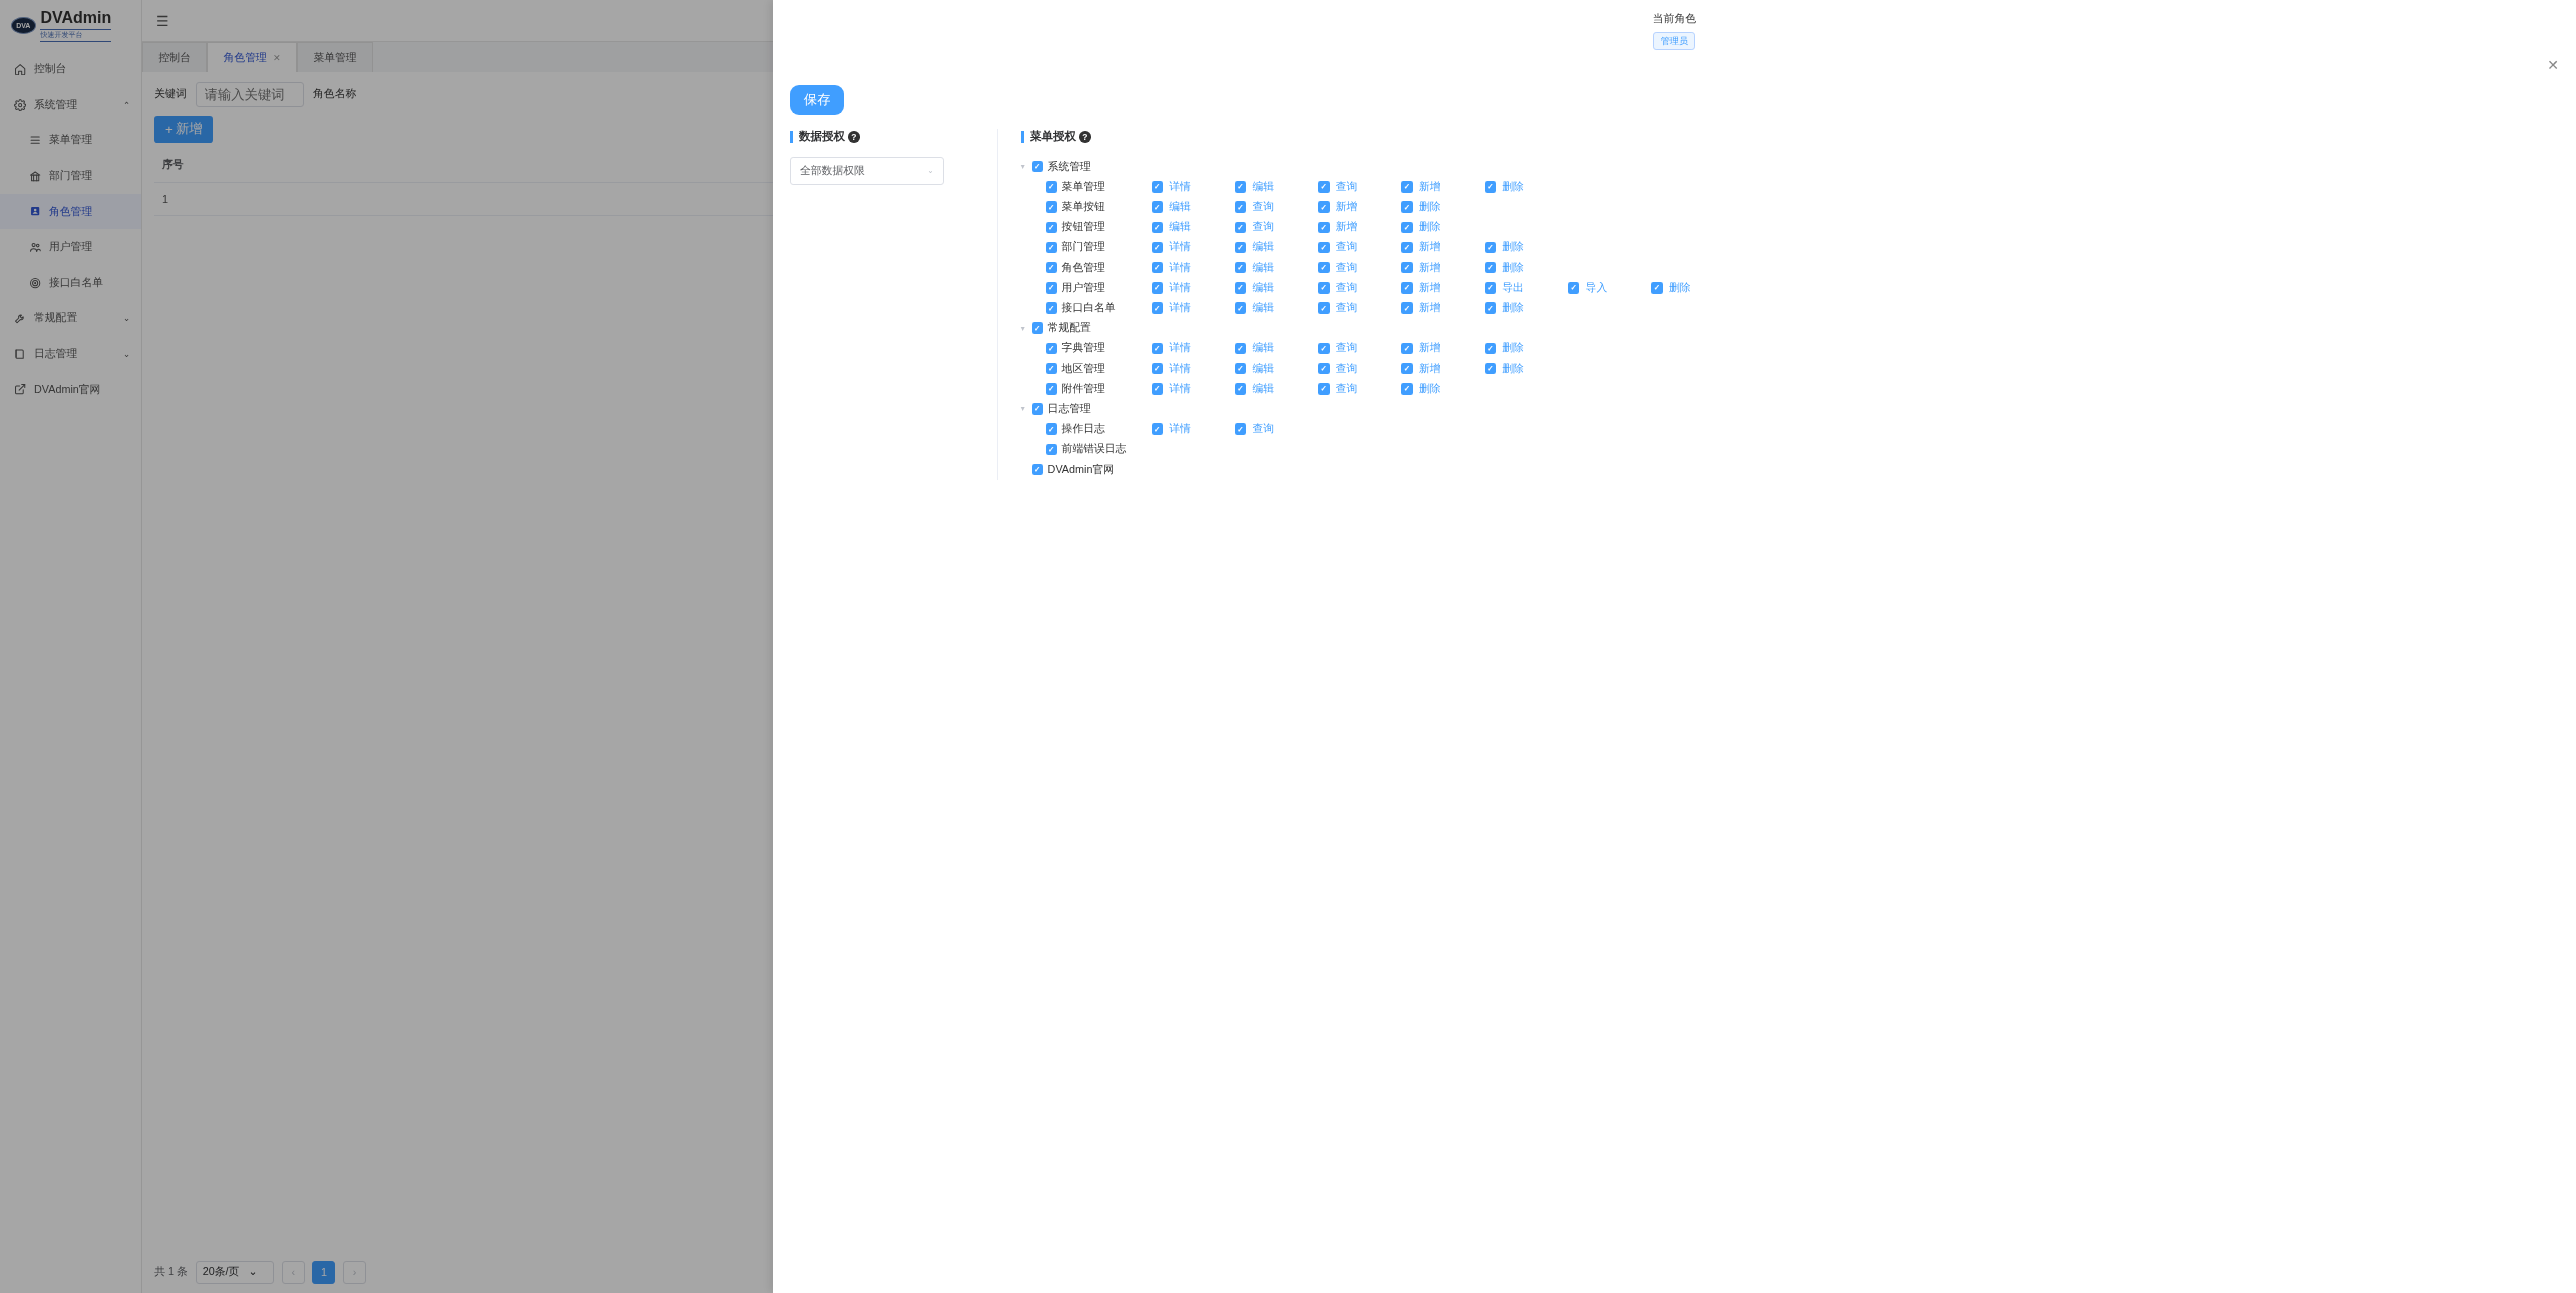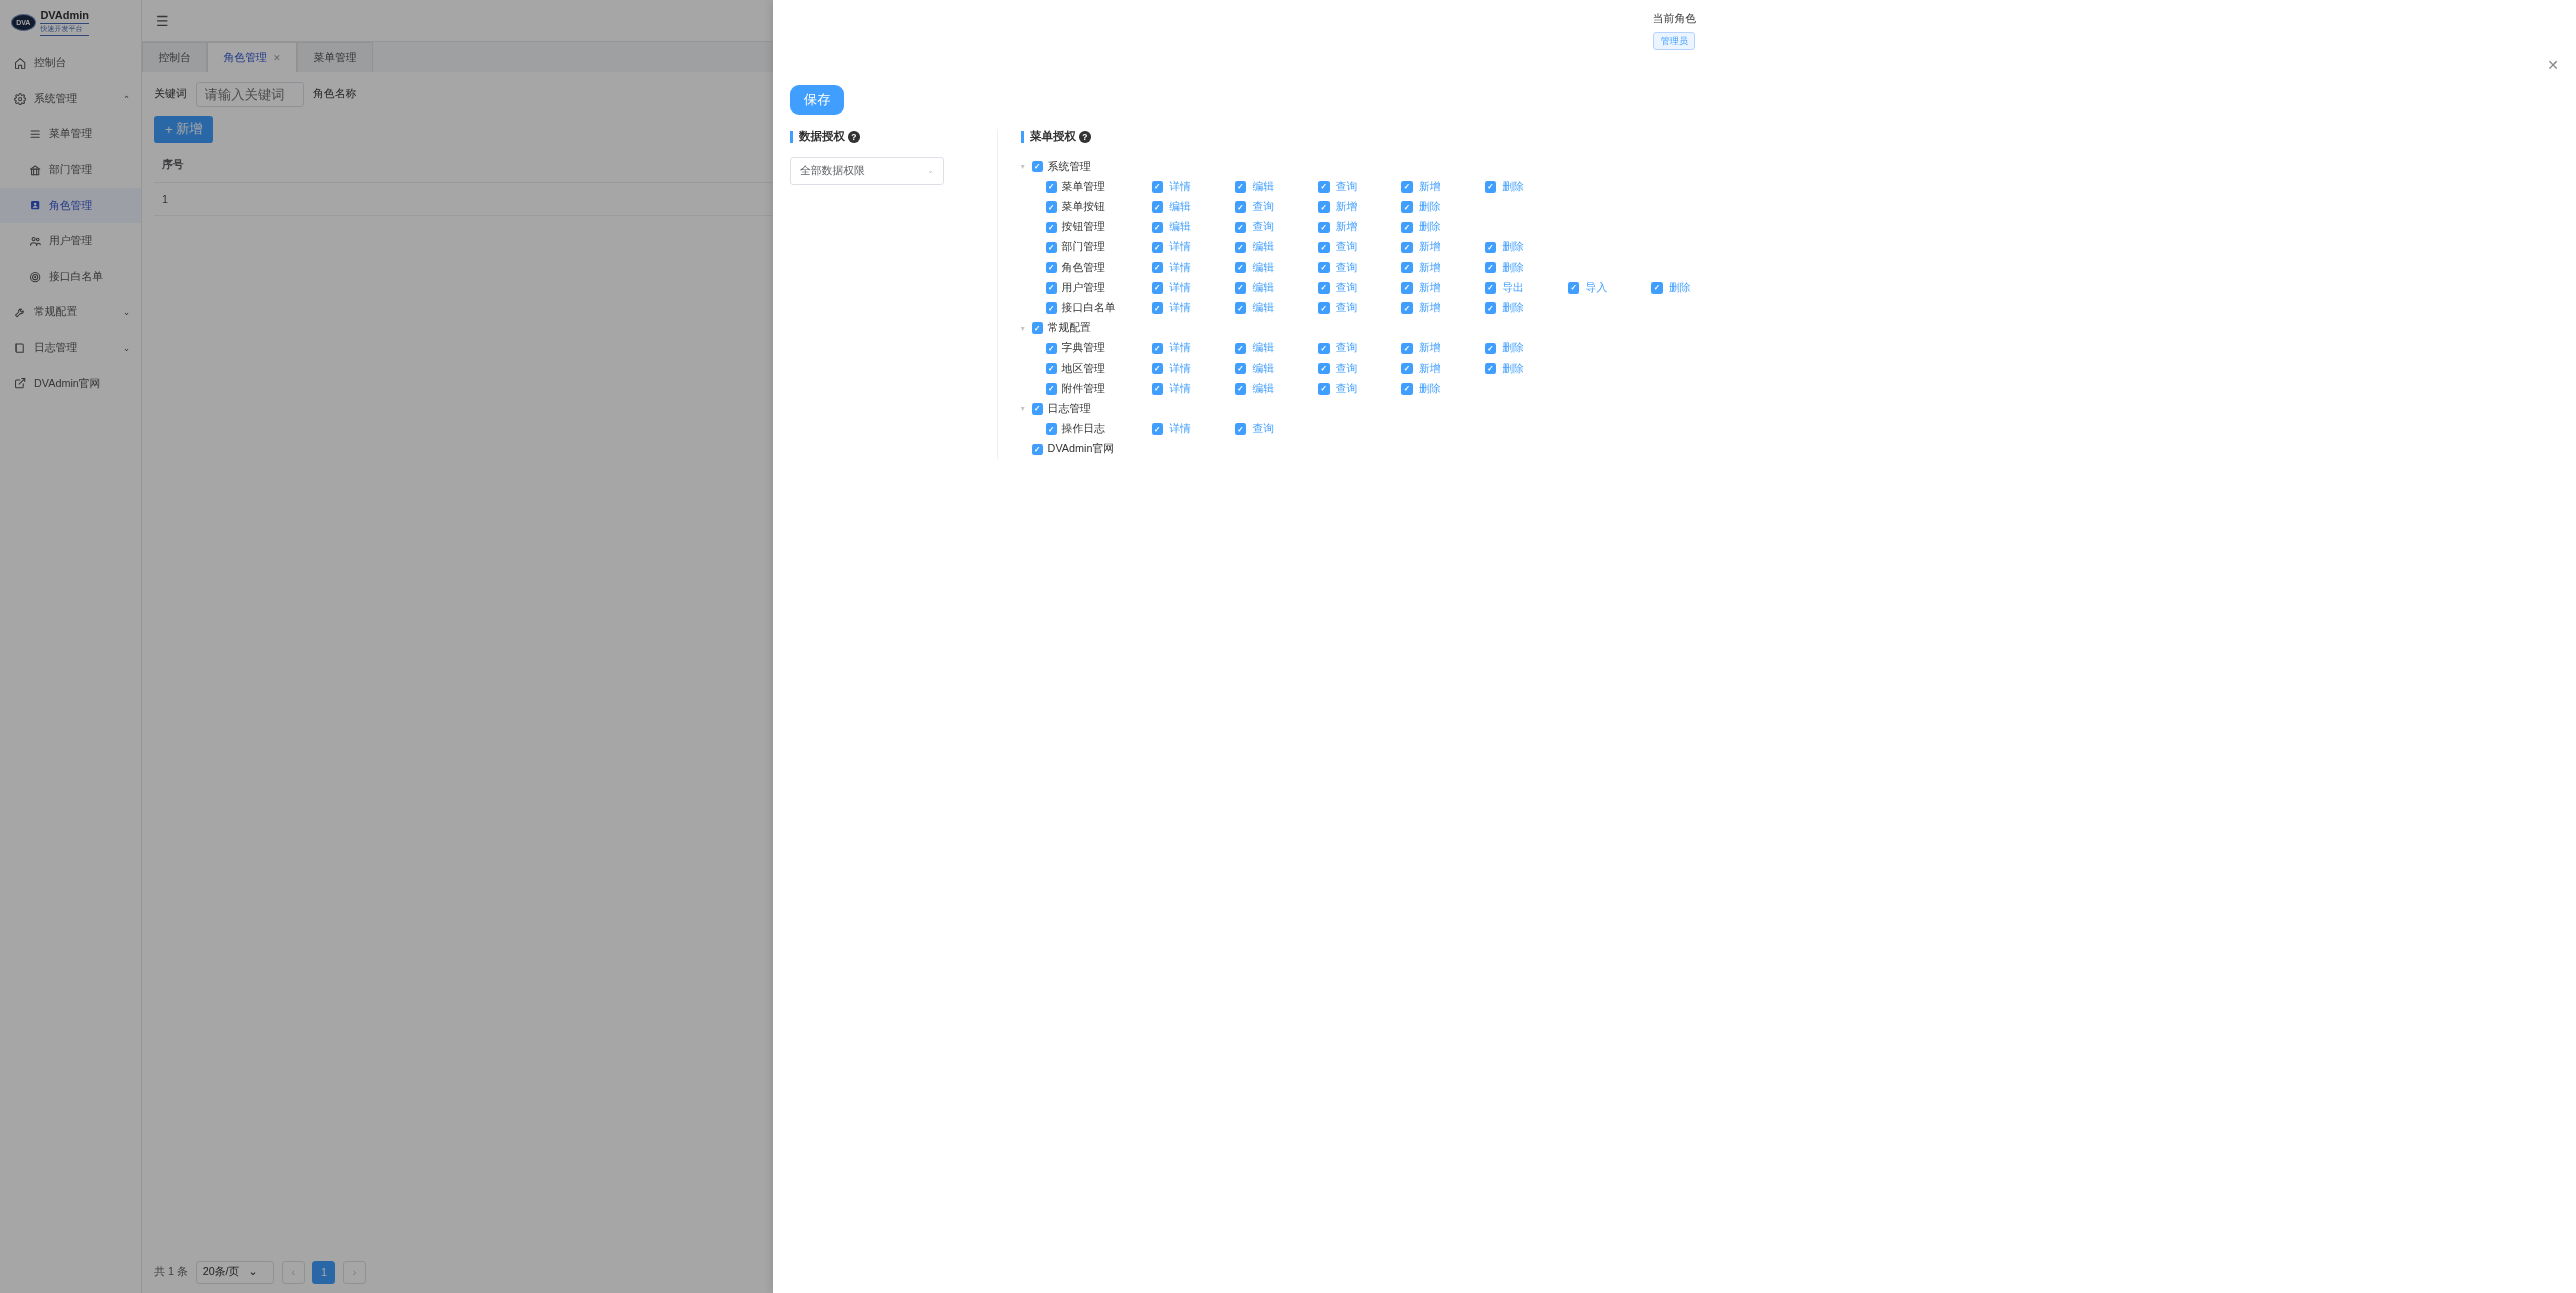"DVAdmin" .logo-title { font-size: 11px -> 16px }
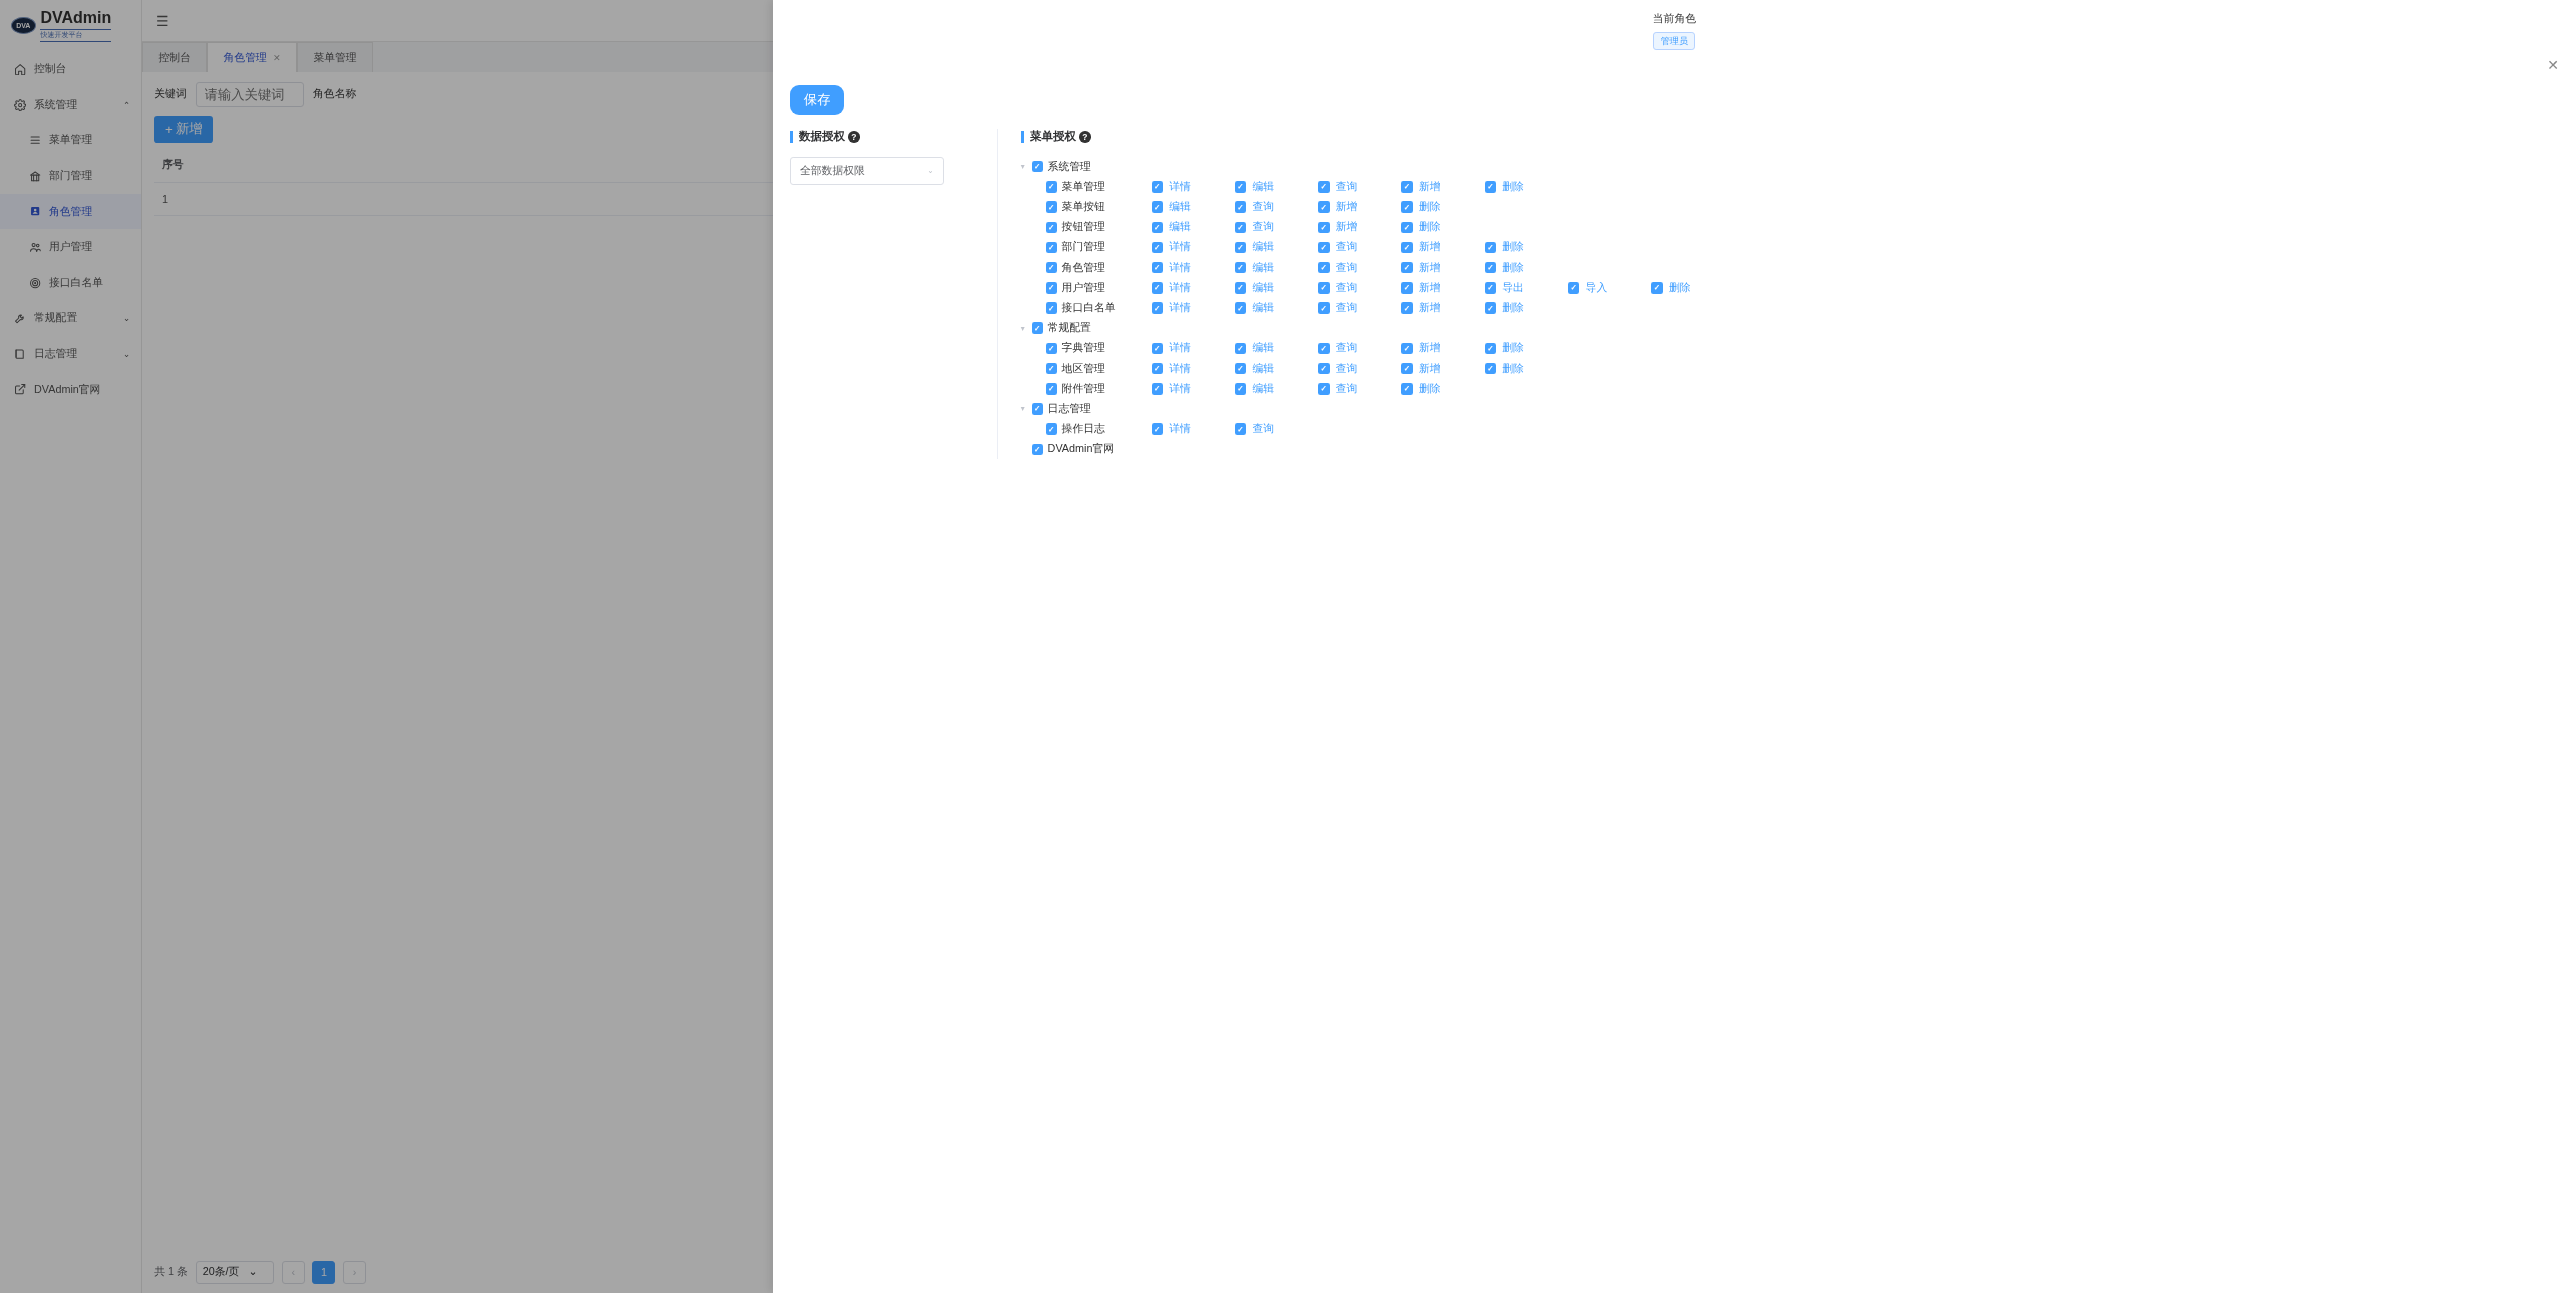"前端错误日志" div.tree-row { html: none -> <div> <div> <span></span> <span></span> <span></span> <span>前端错误日志</span> </div> <div></div> </div> }
